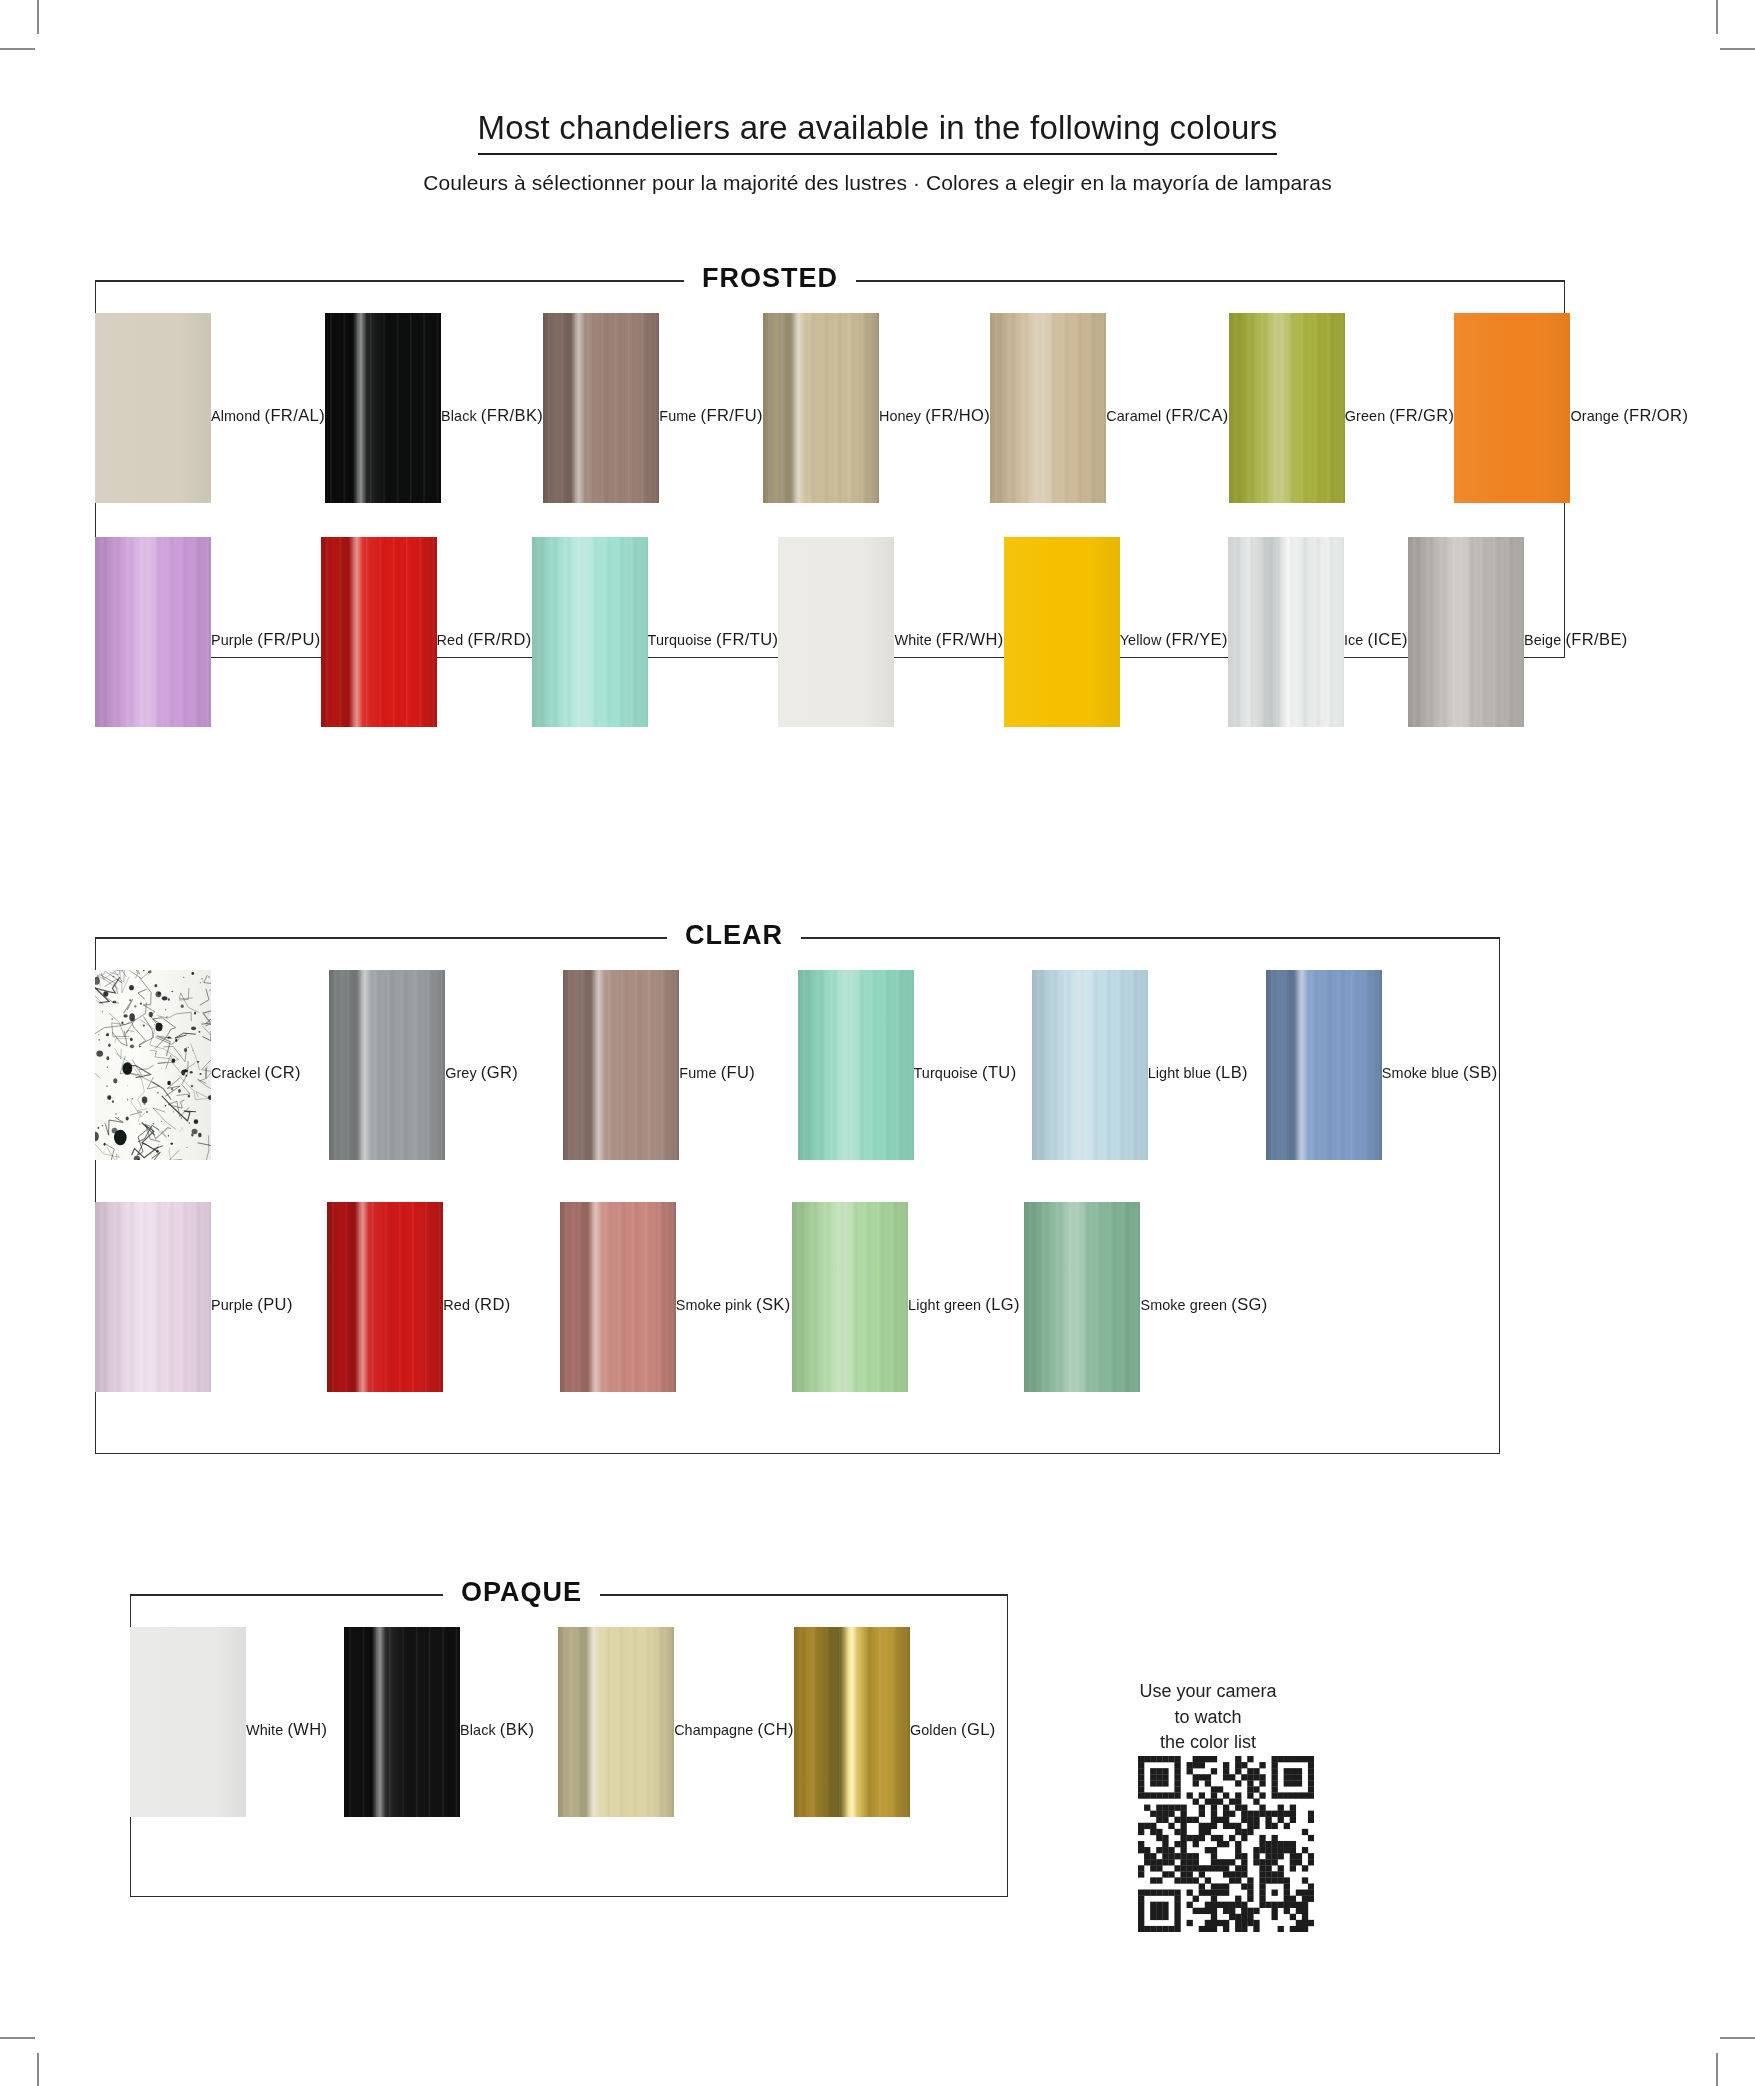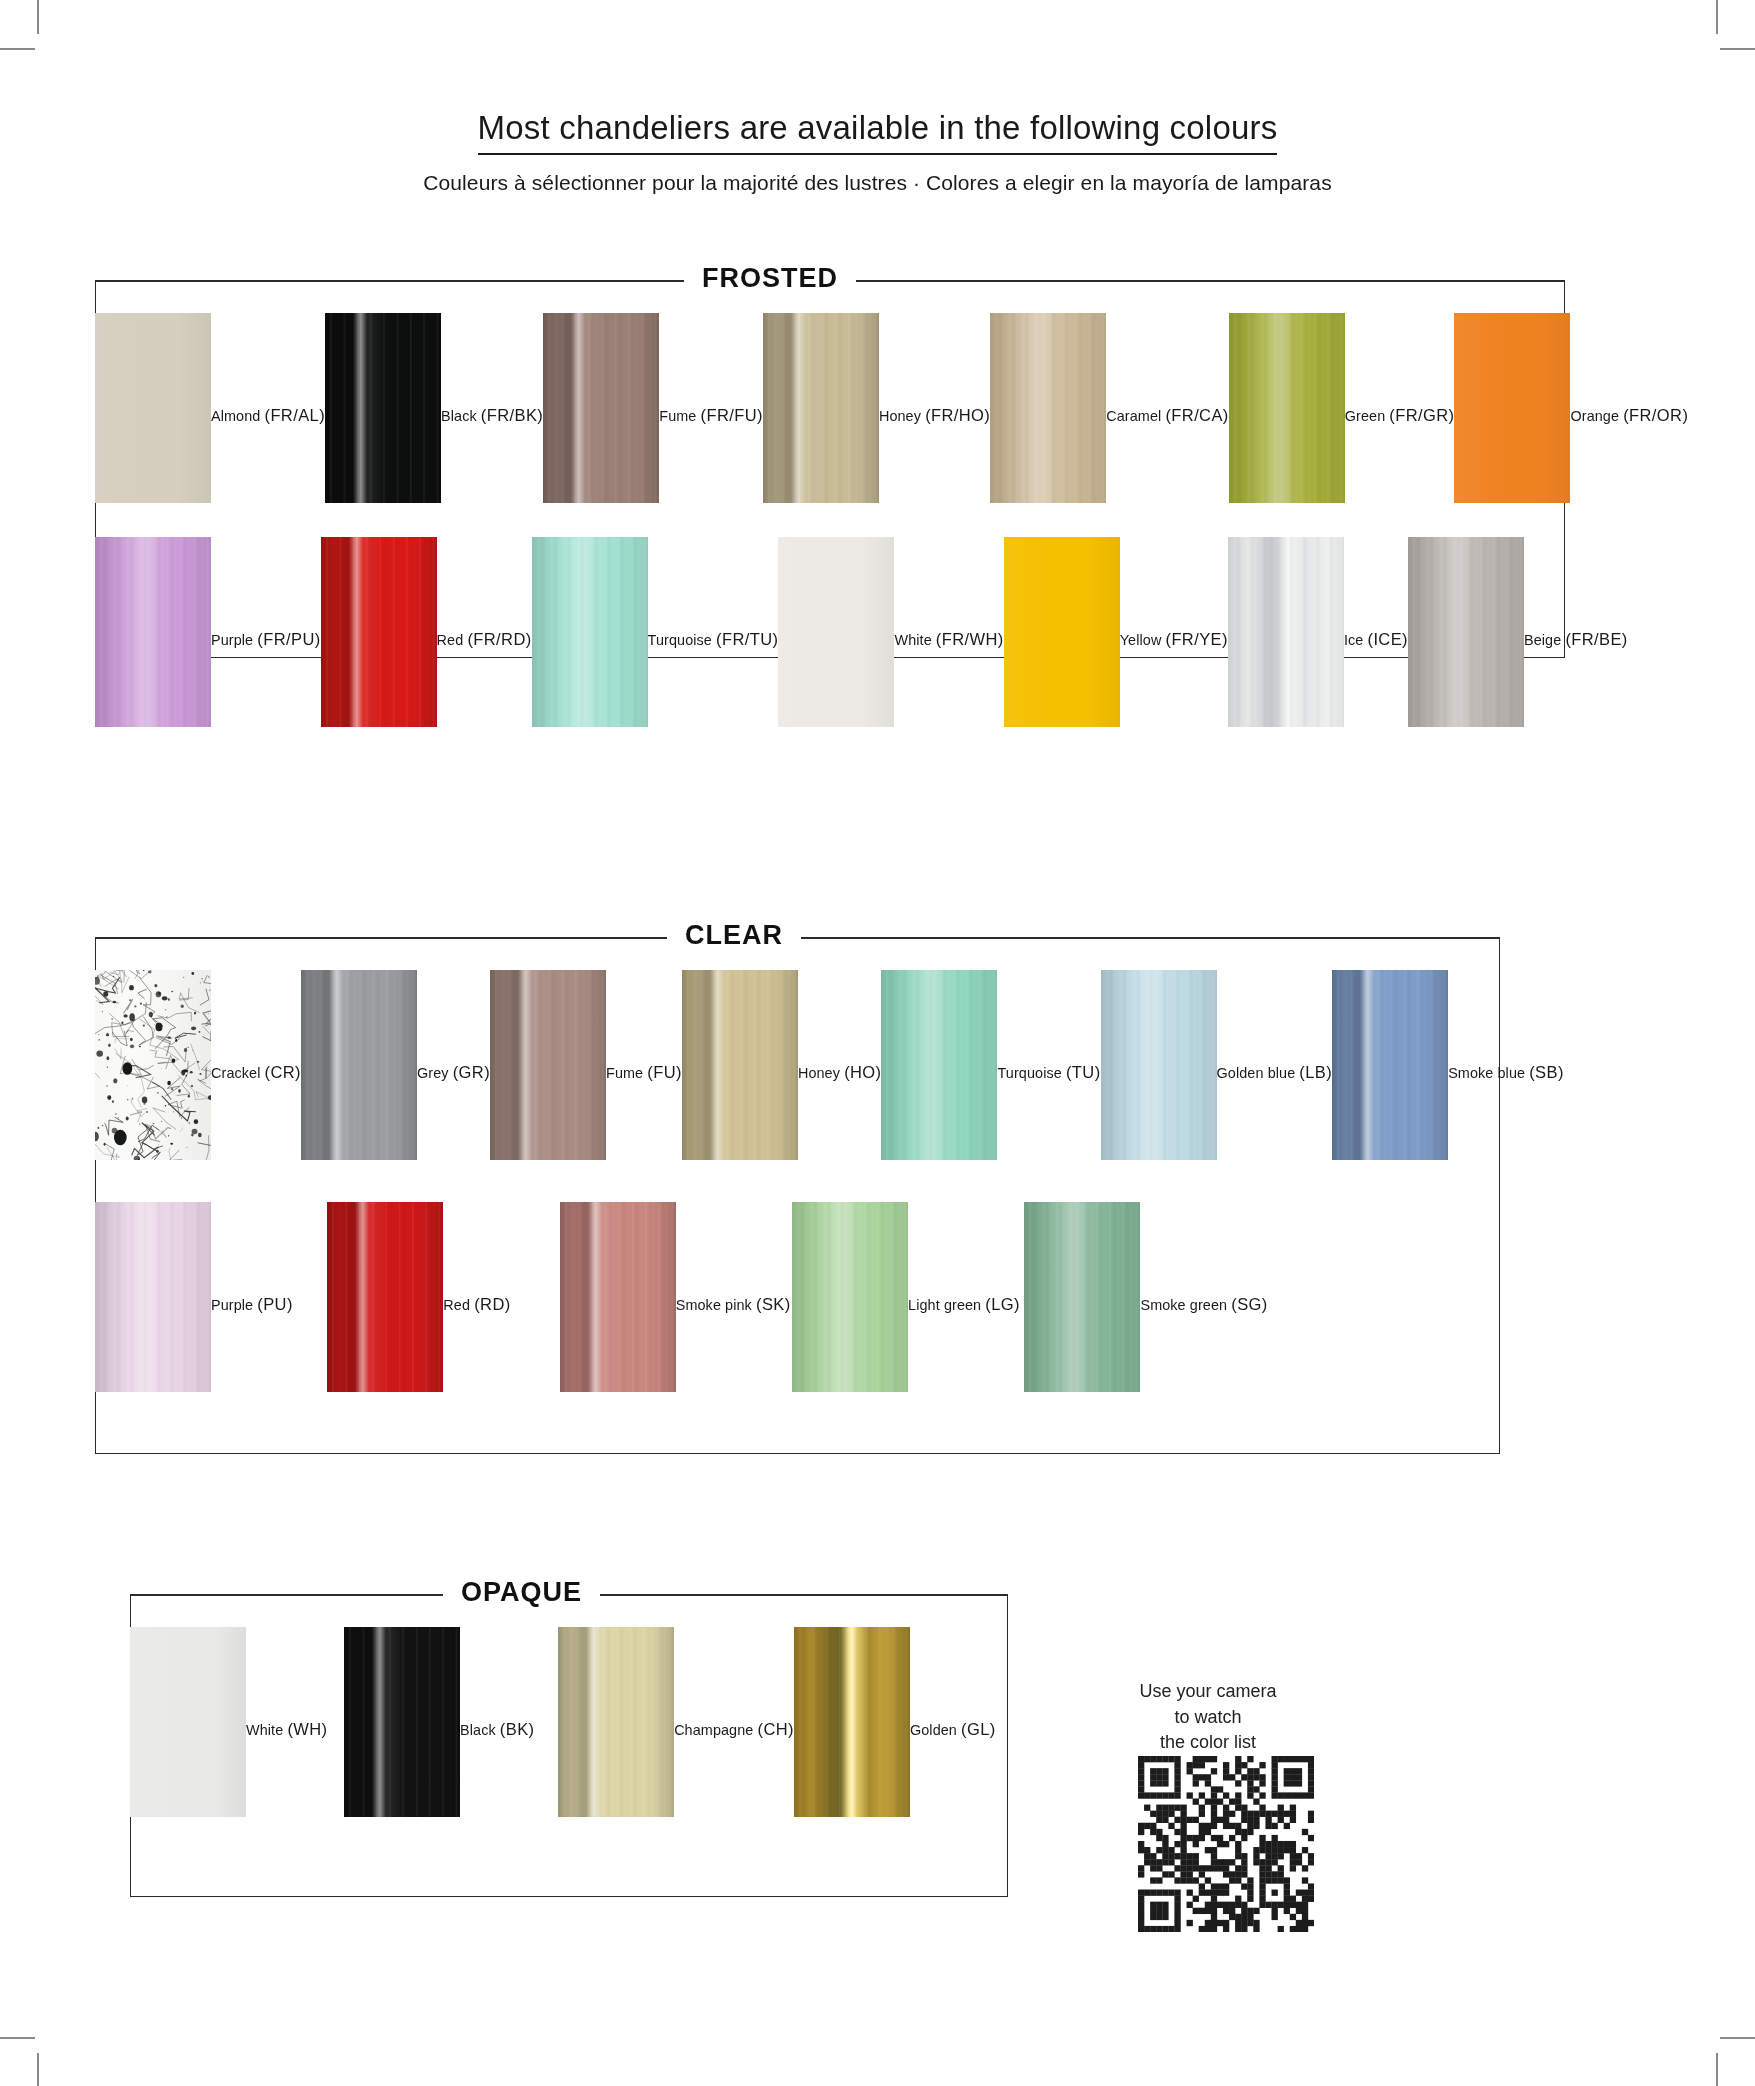"Honey (HO)" div.cell { html: <div> <div> <div></div> </div> <div><span>Honey </span><span>(HO)</span></div> </div> -> none }
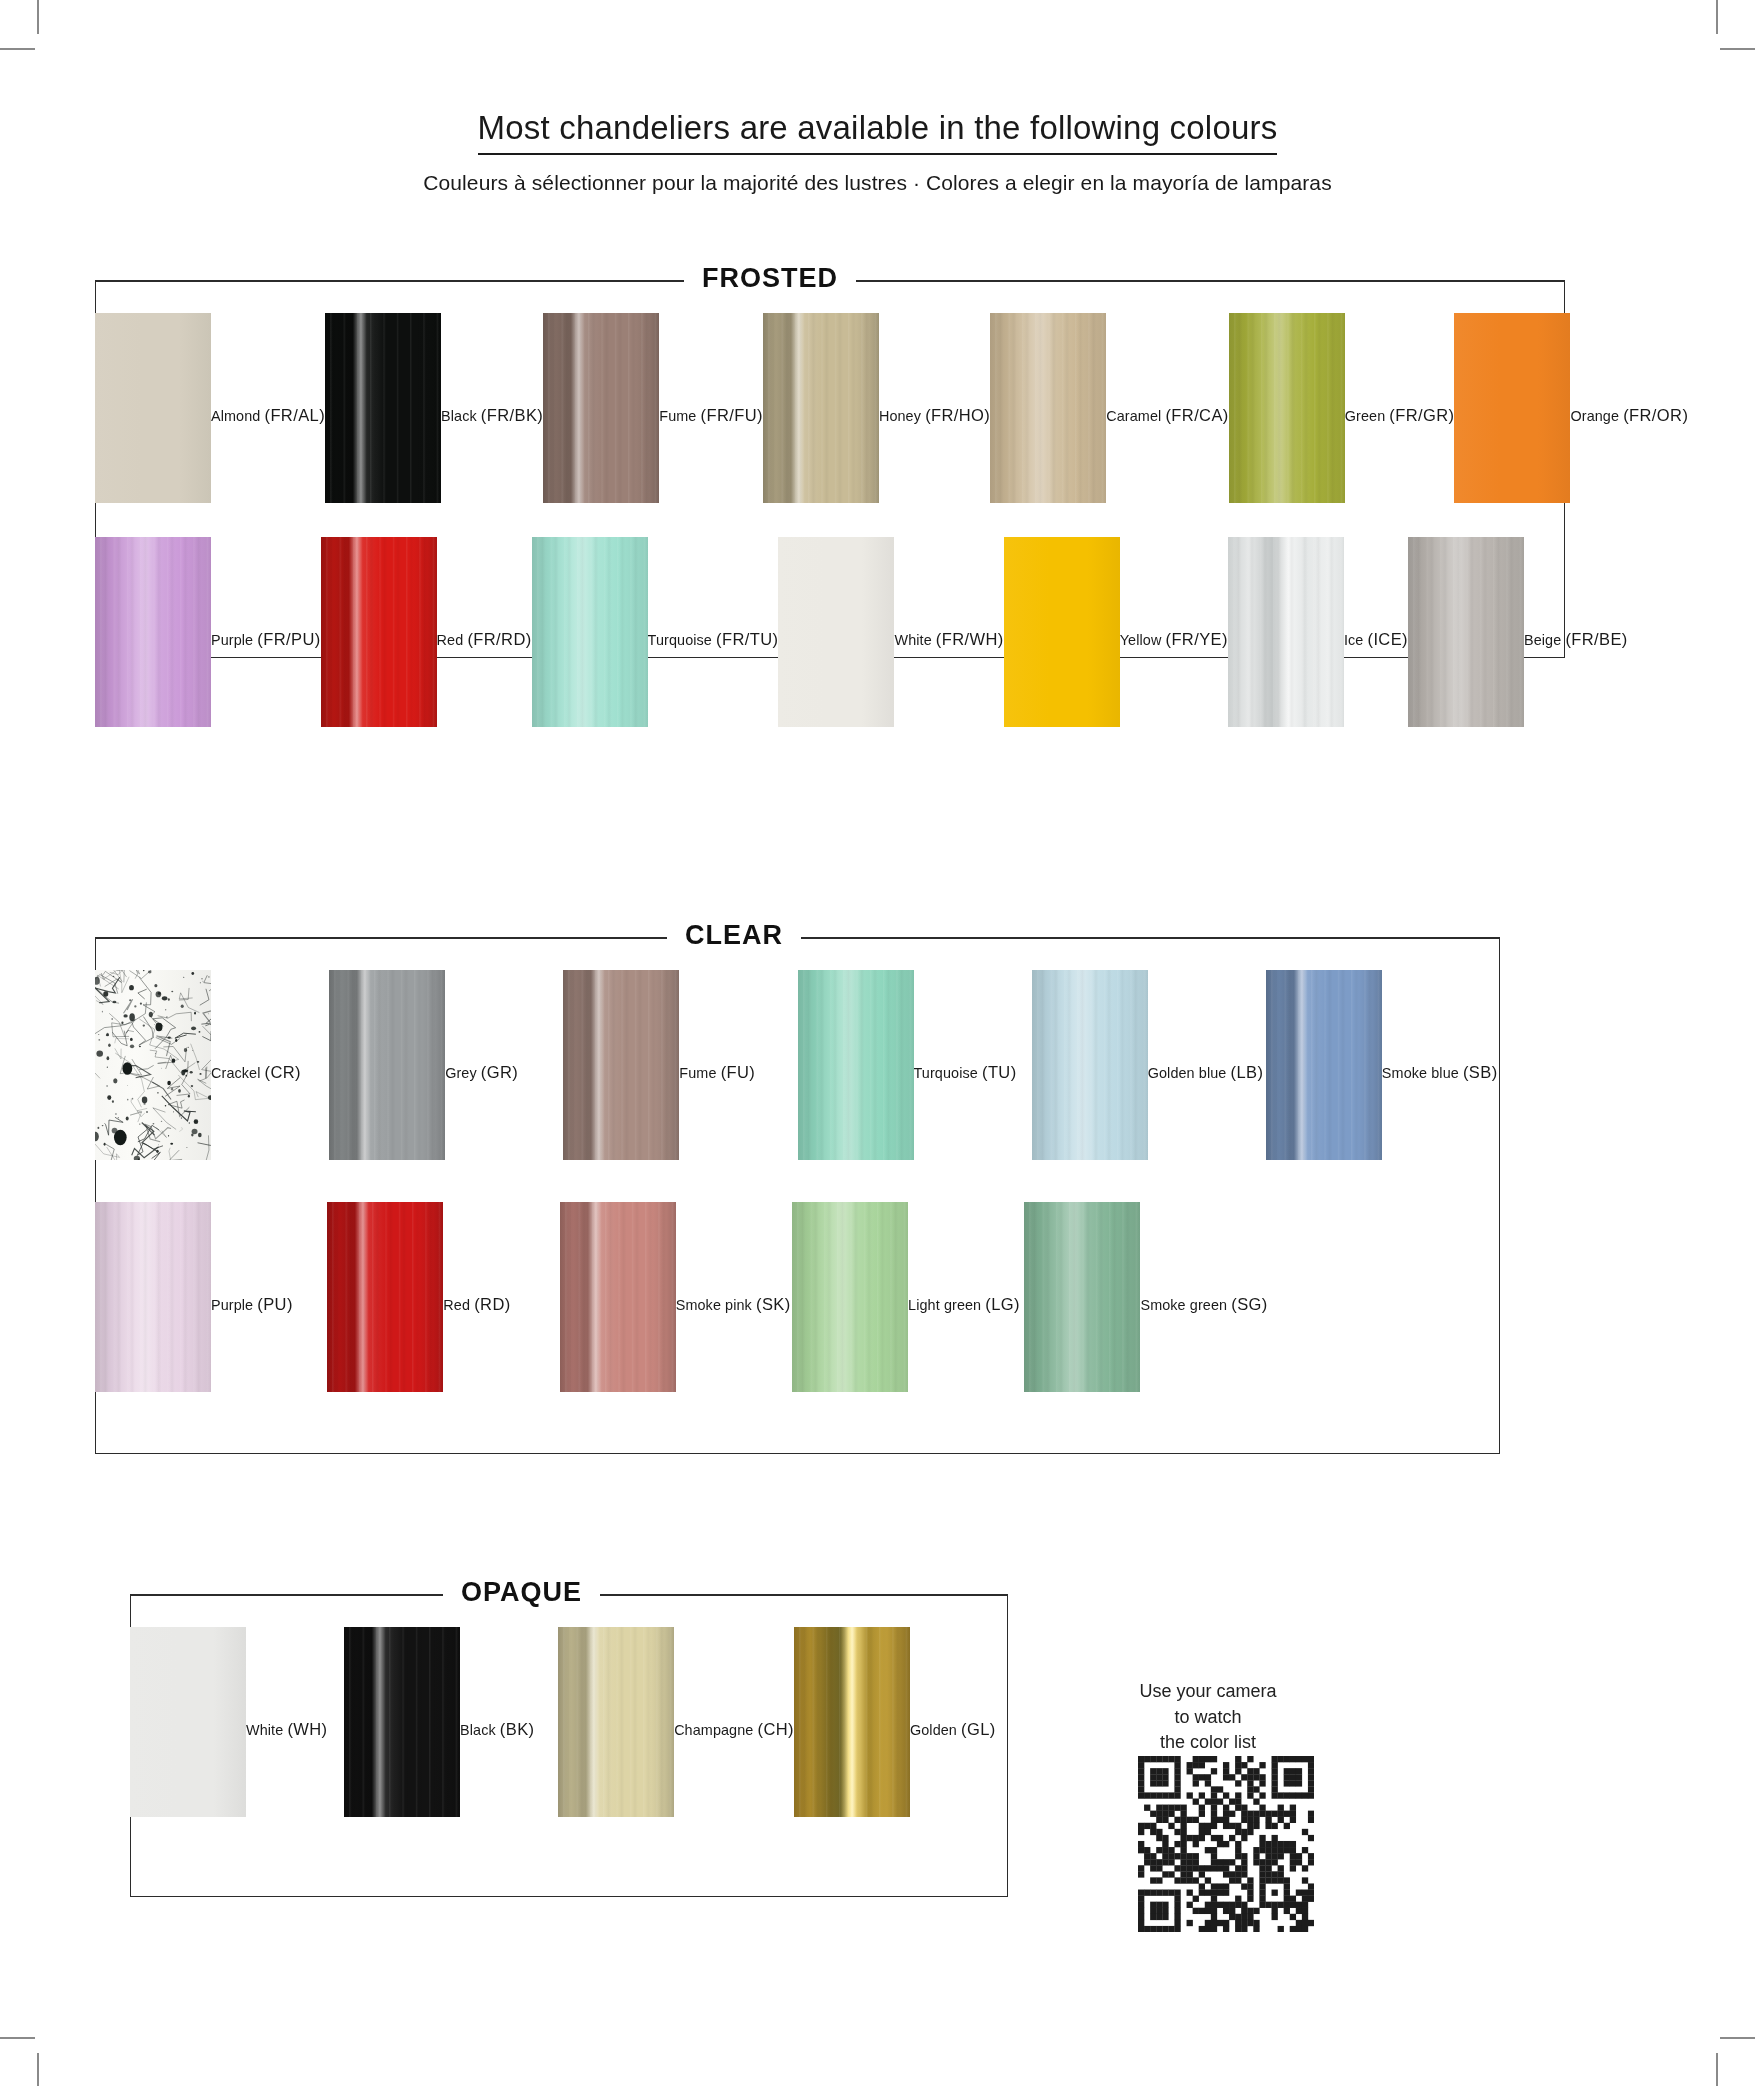"Golden blue" span { text: Golden -> Light }
